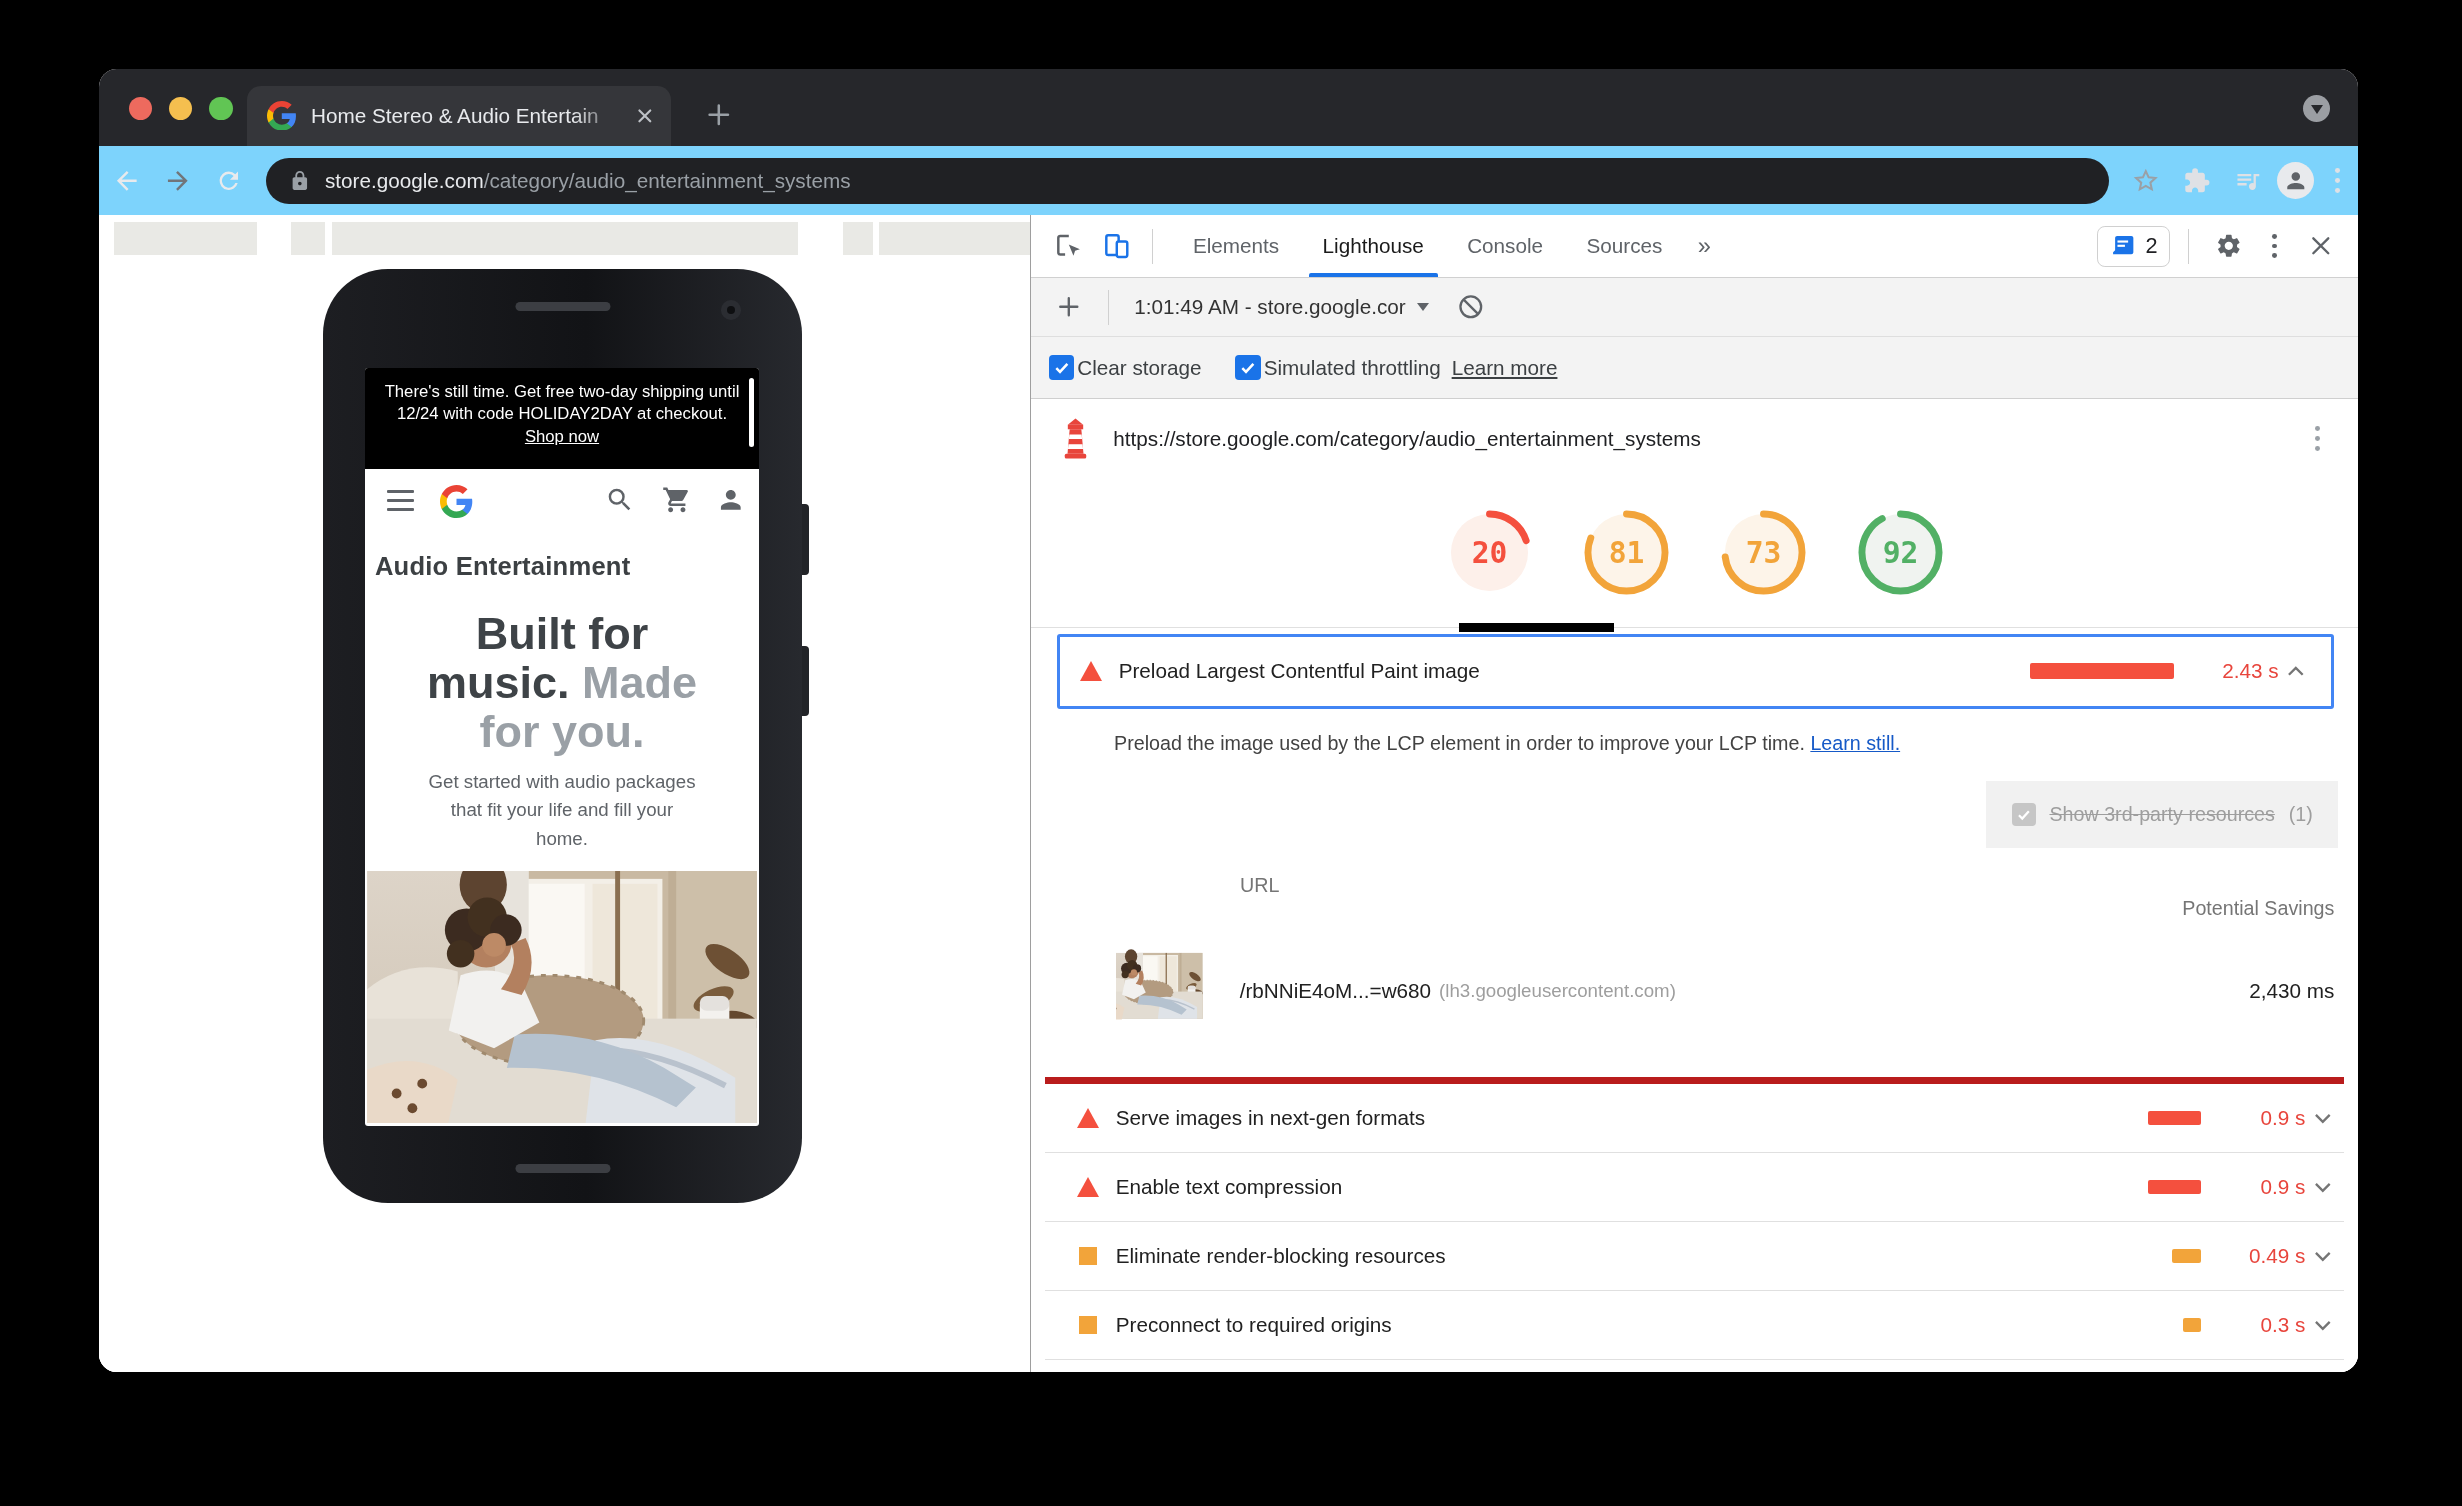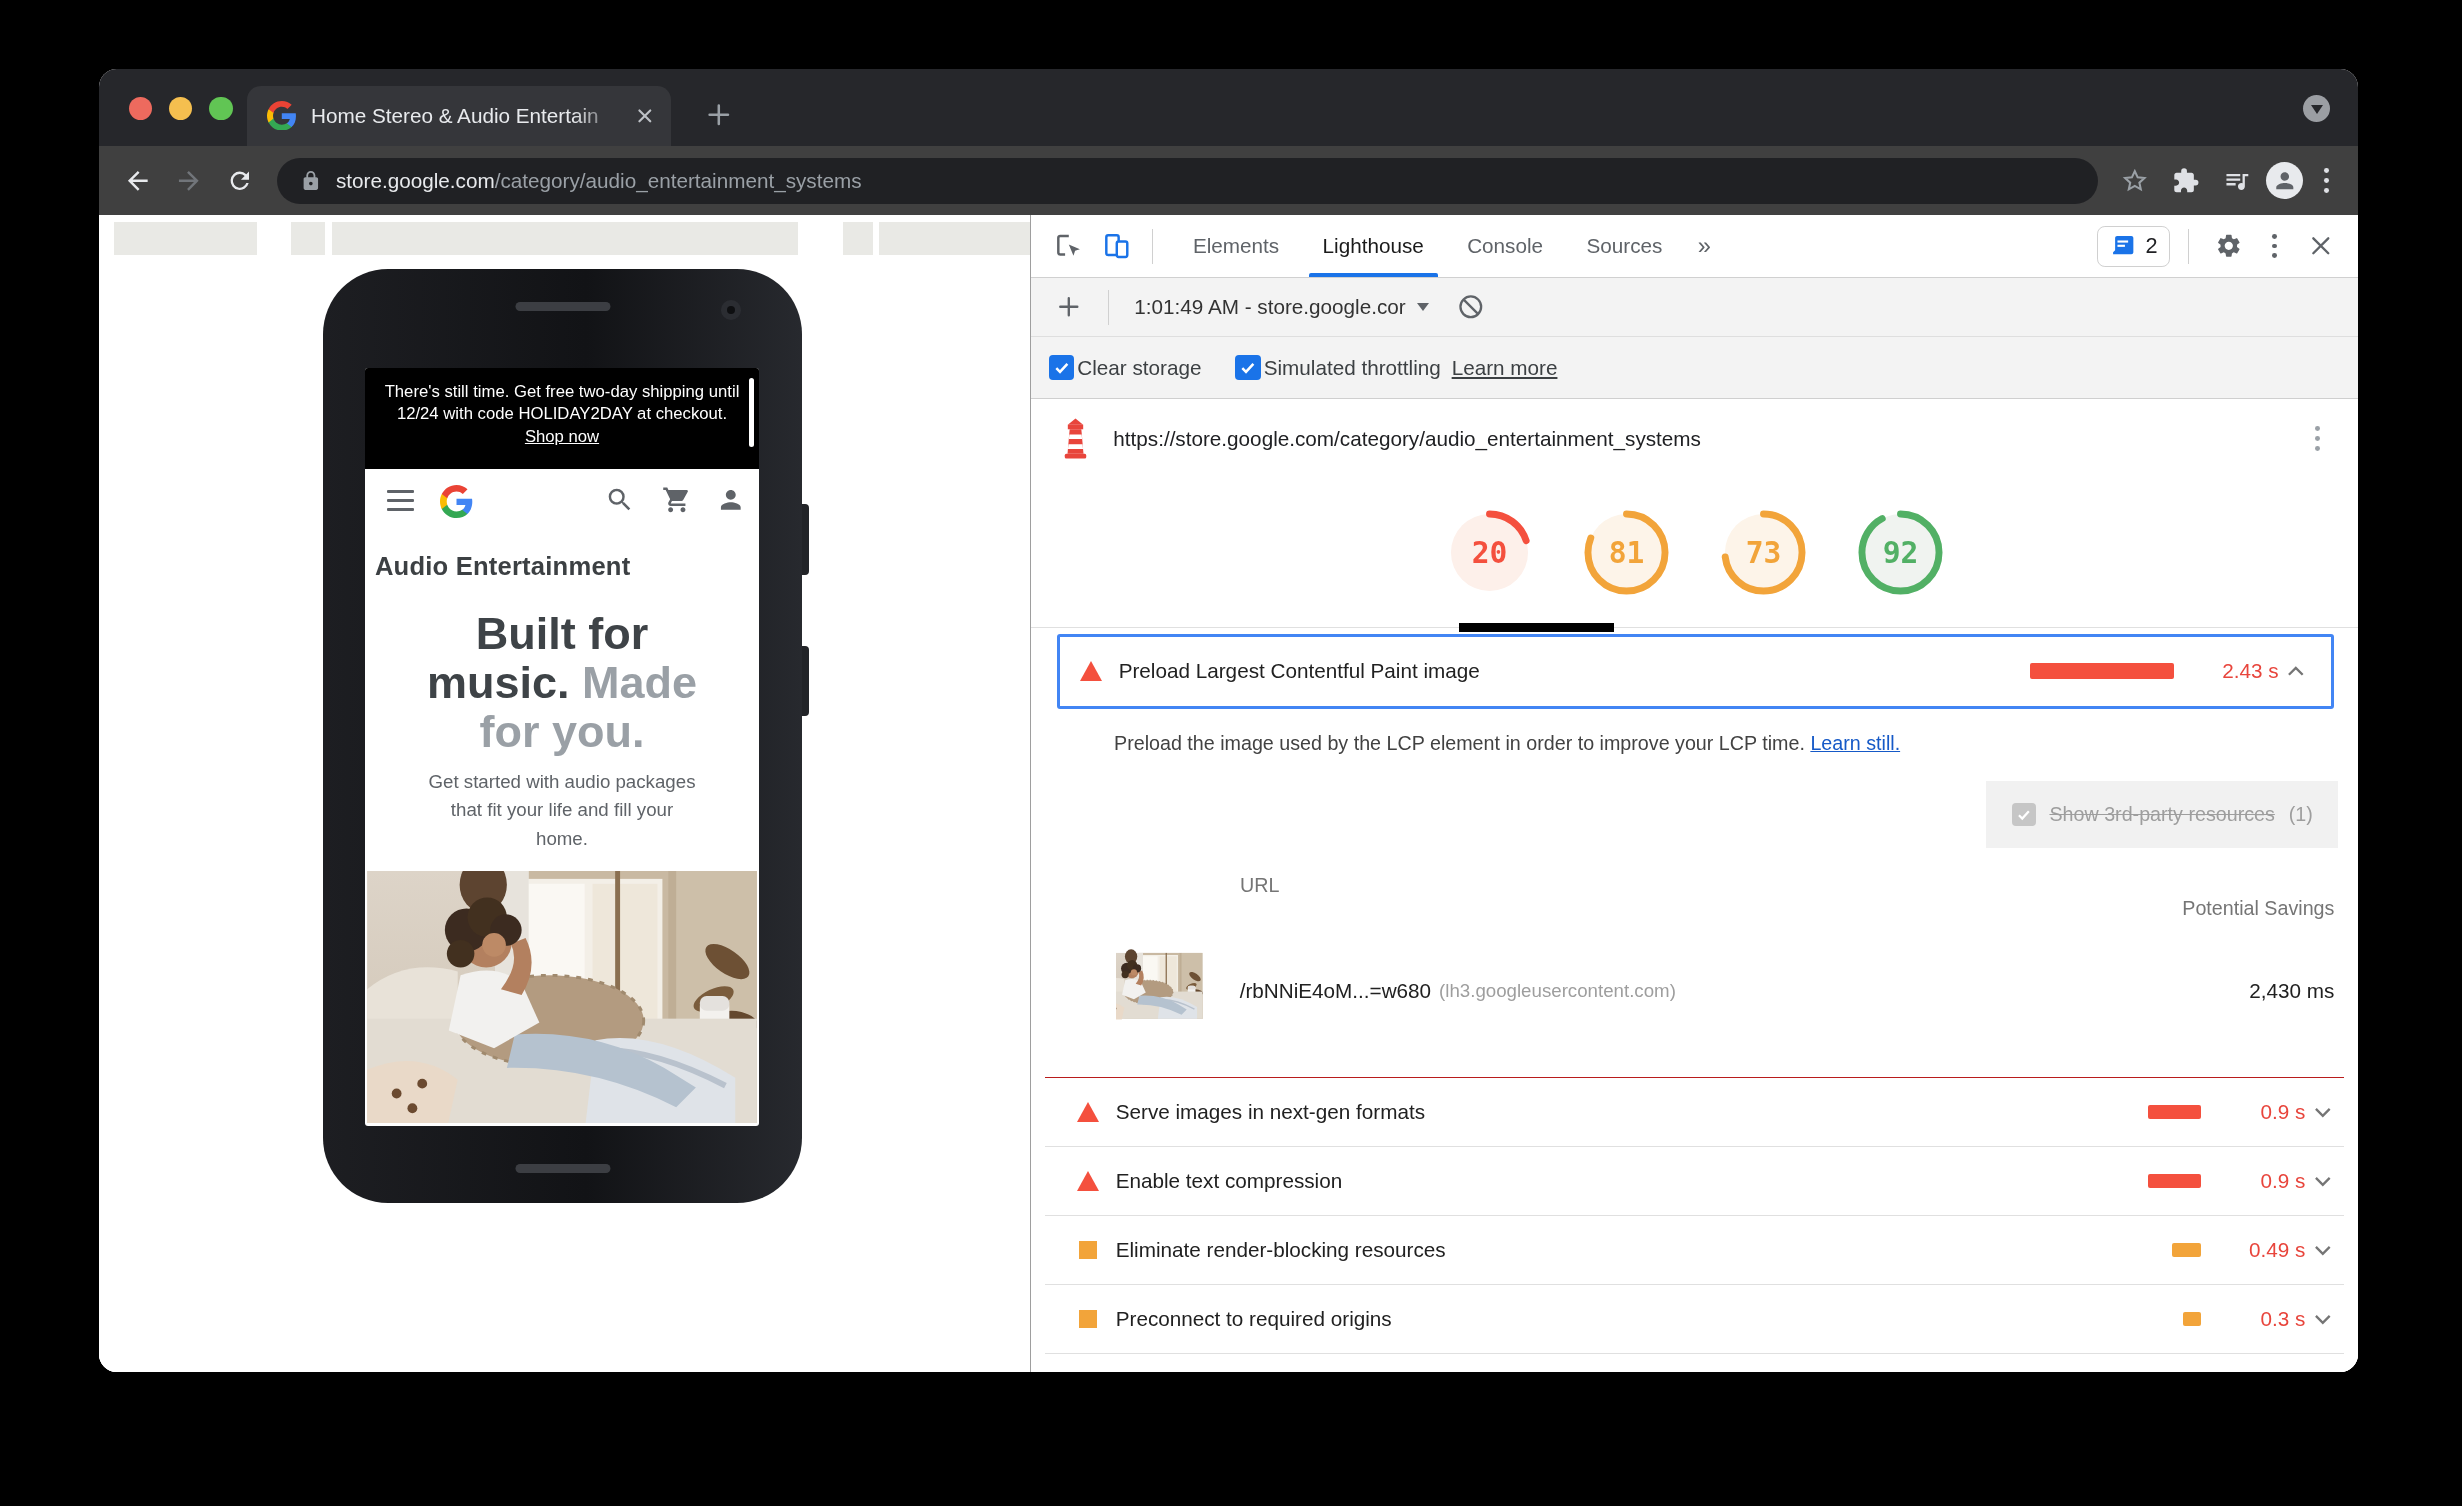"store.google.com/category/audio_entertai" .toolbar { background: #404040 -> #7dd3fc; padding: 0 17px -> 0 6px }
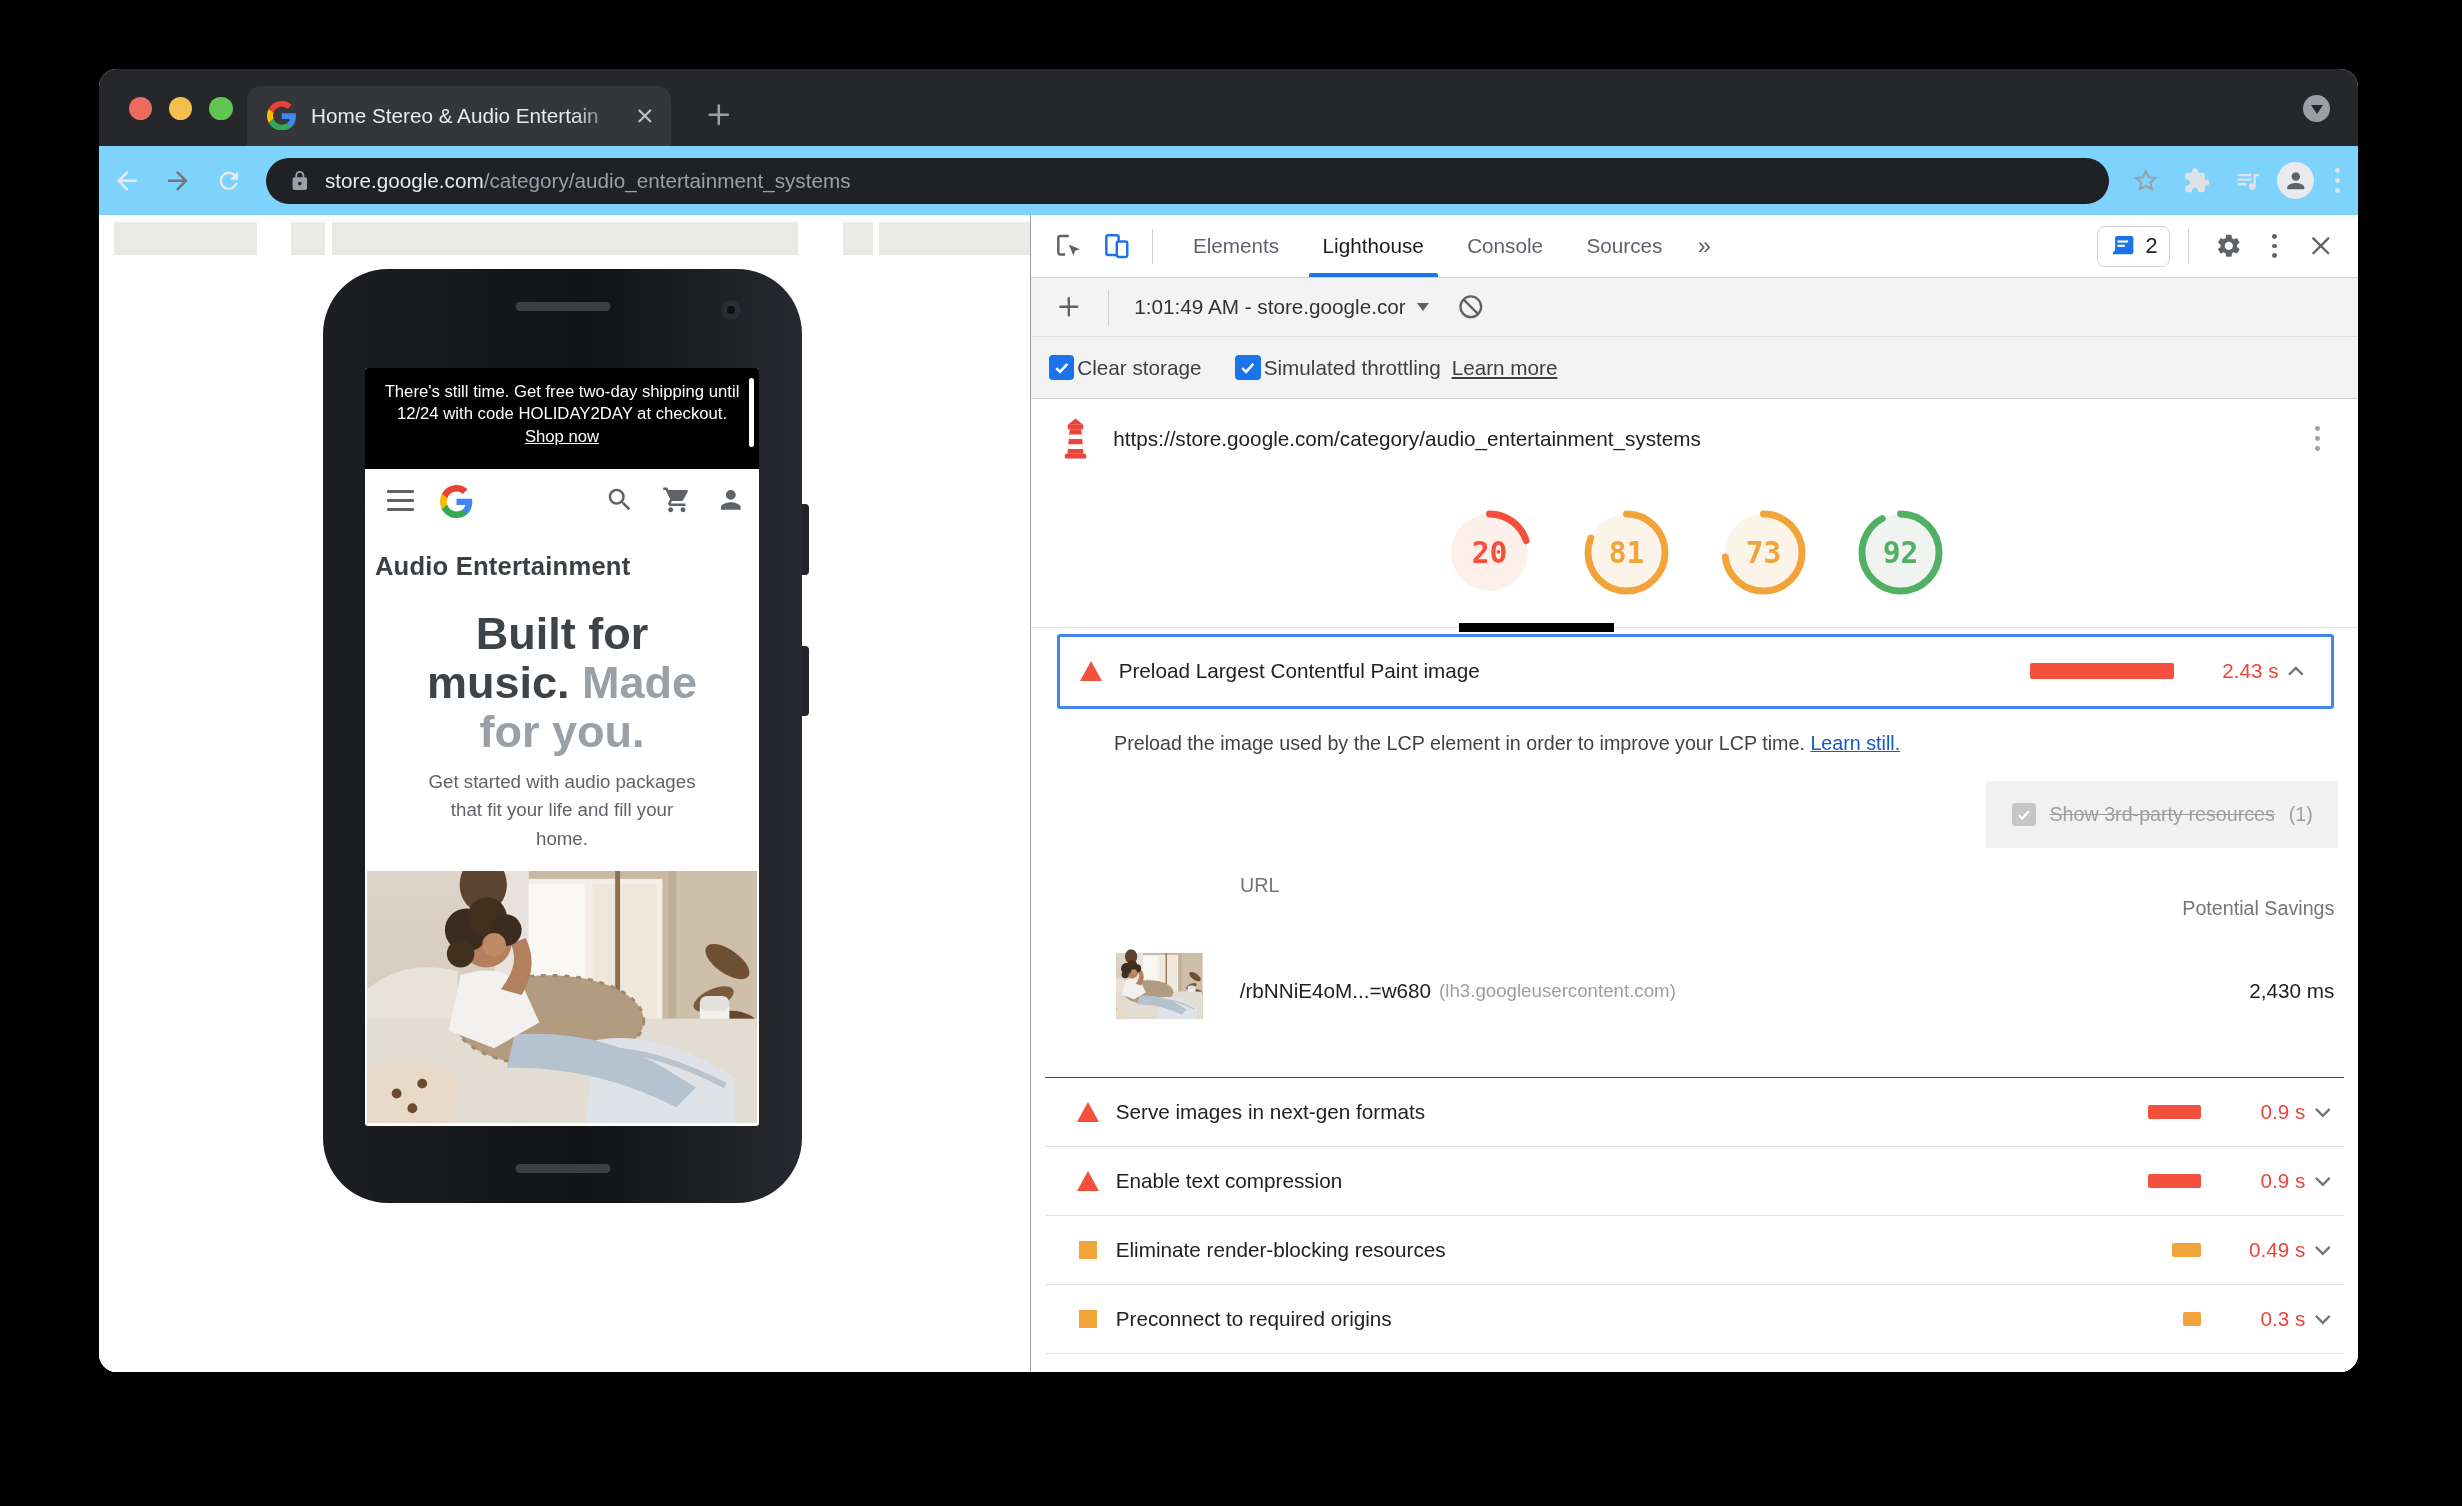"Serve images in next-gen formats" .audit-list { border-top: 1px solid #b91c1c -> 7px solid #b91c1c }
